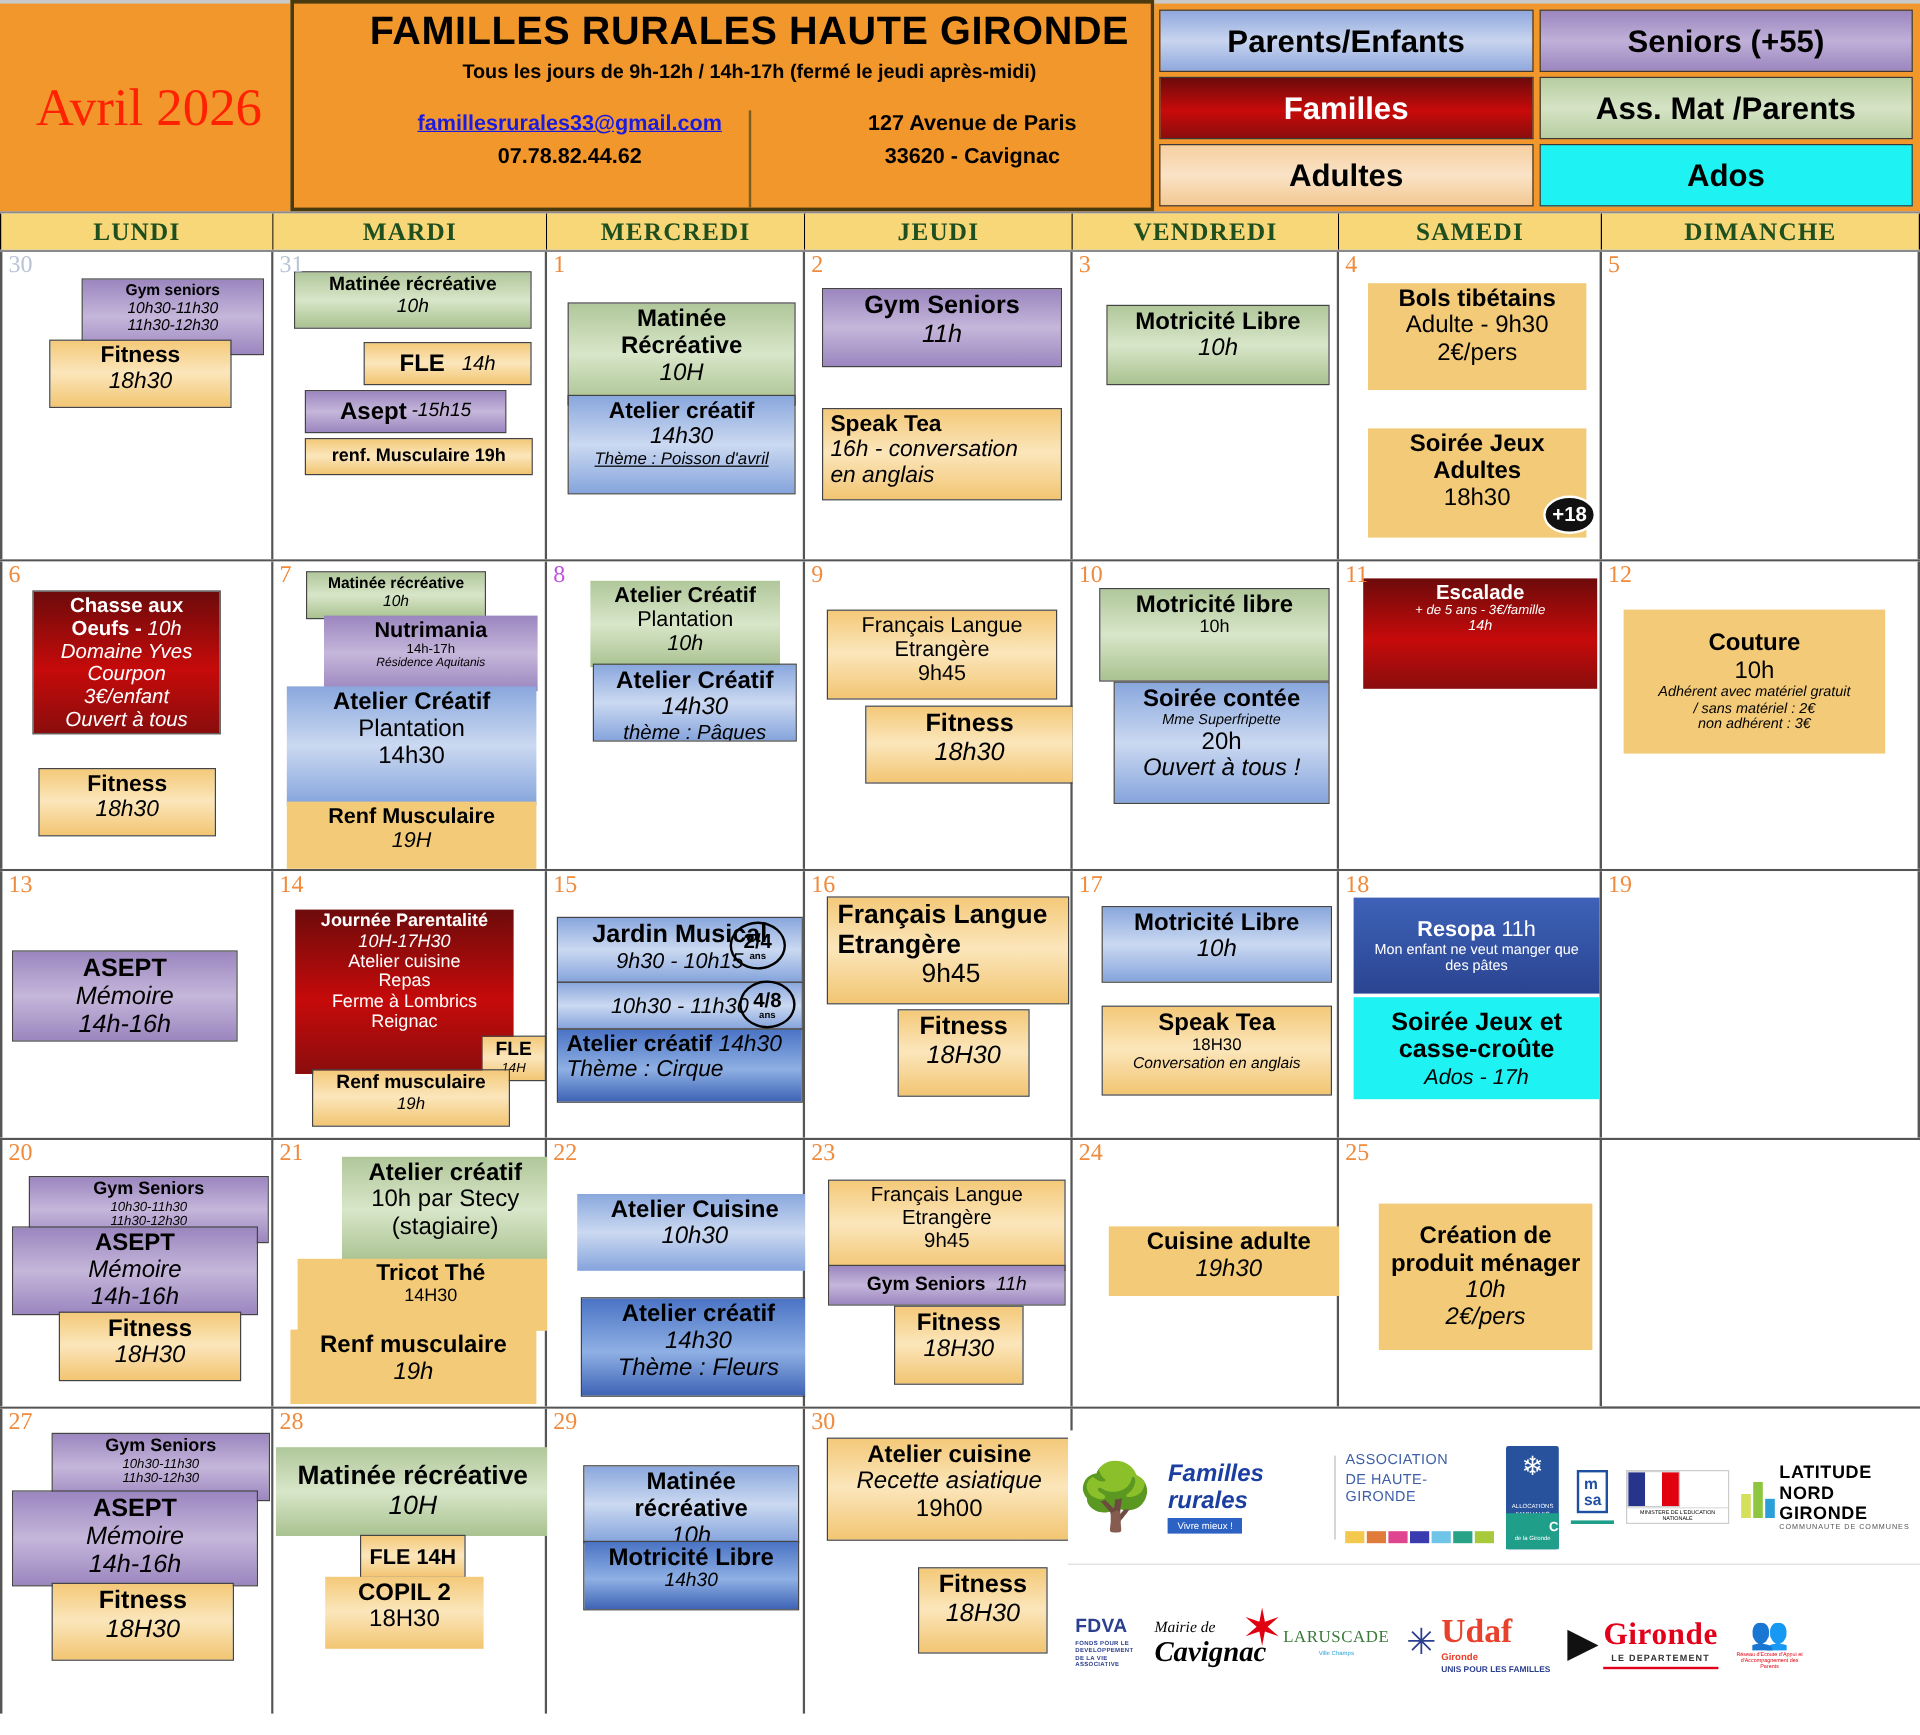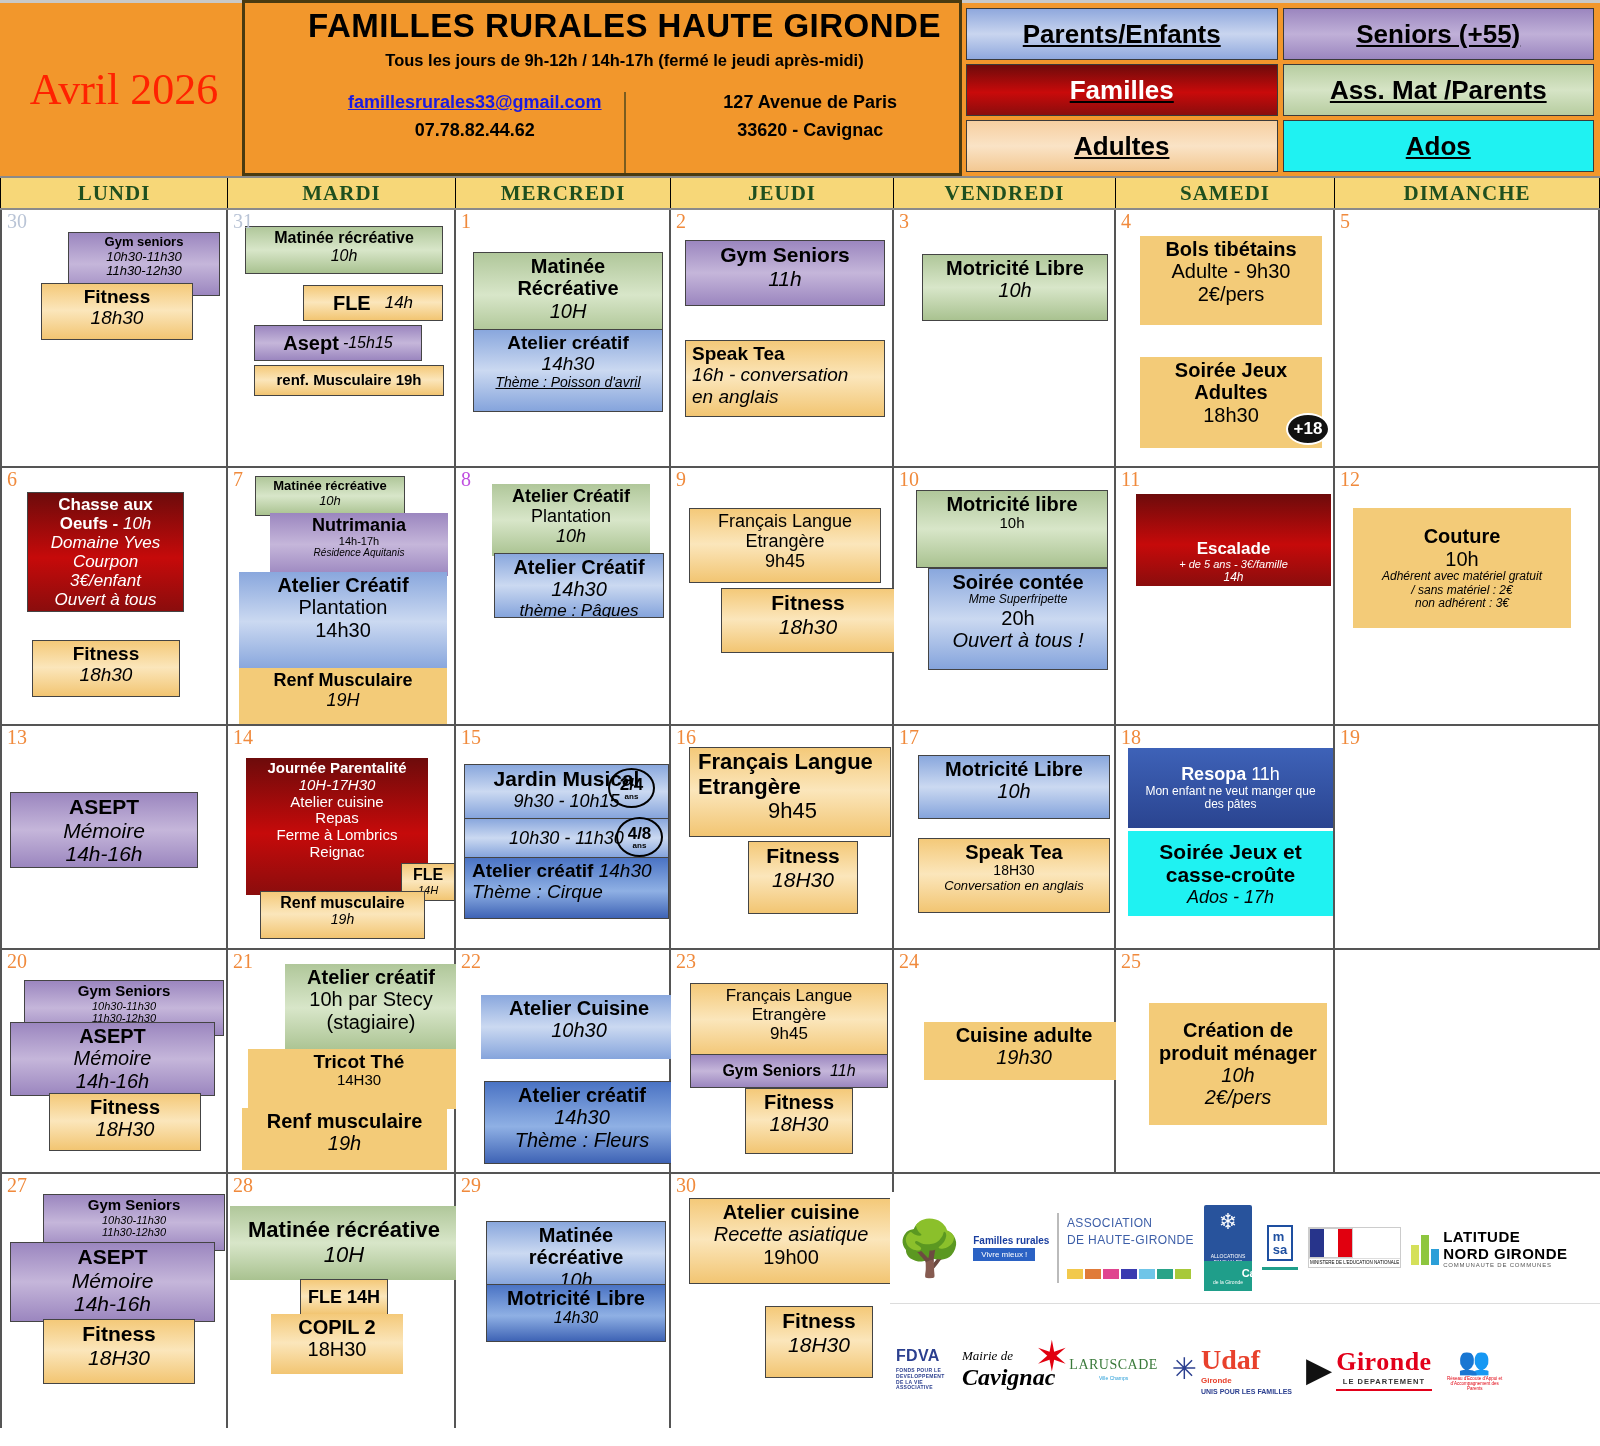"Parents/Enfants" .legend-row { text-decoration: underline -> none }
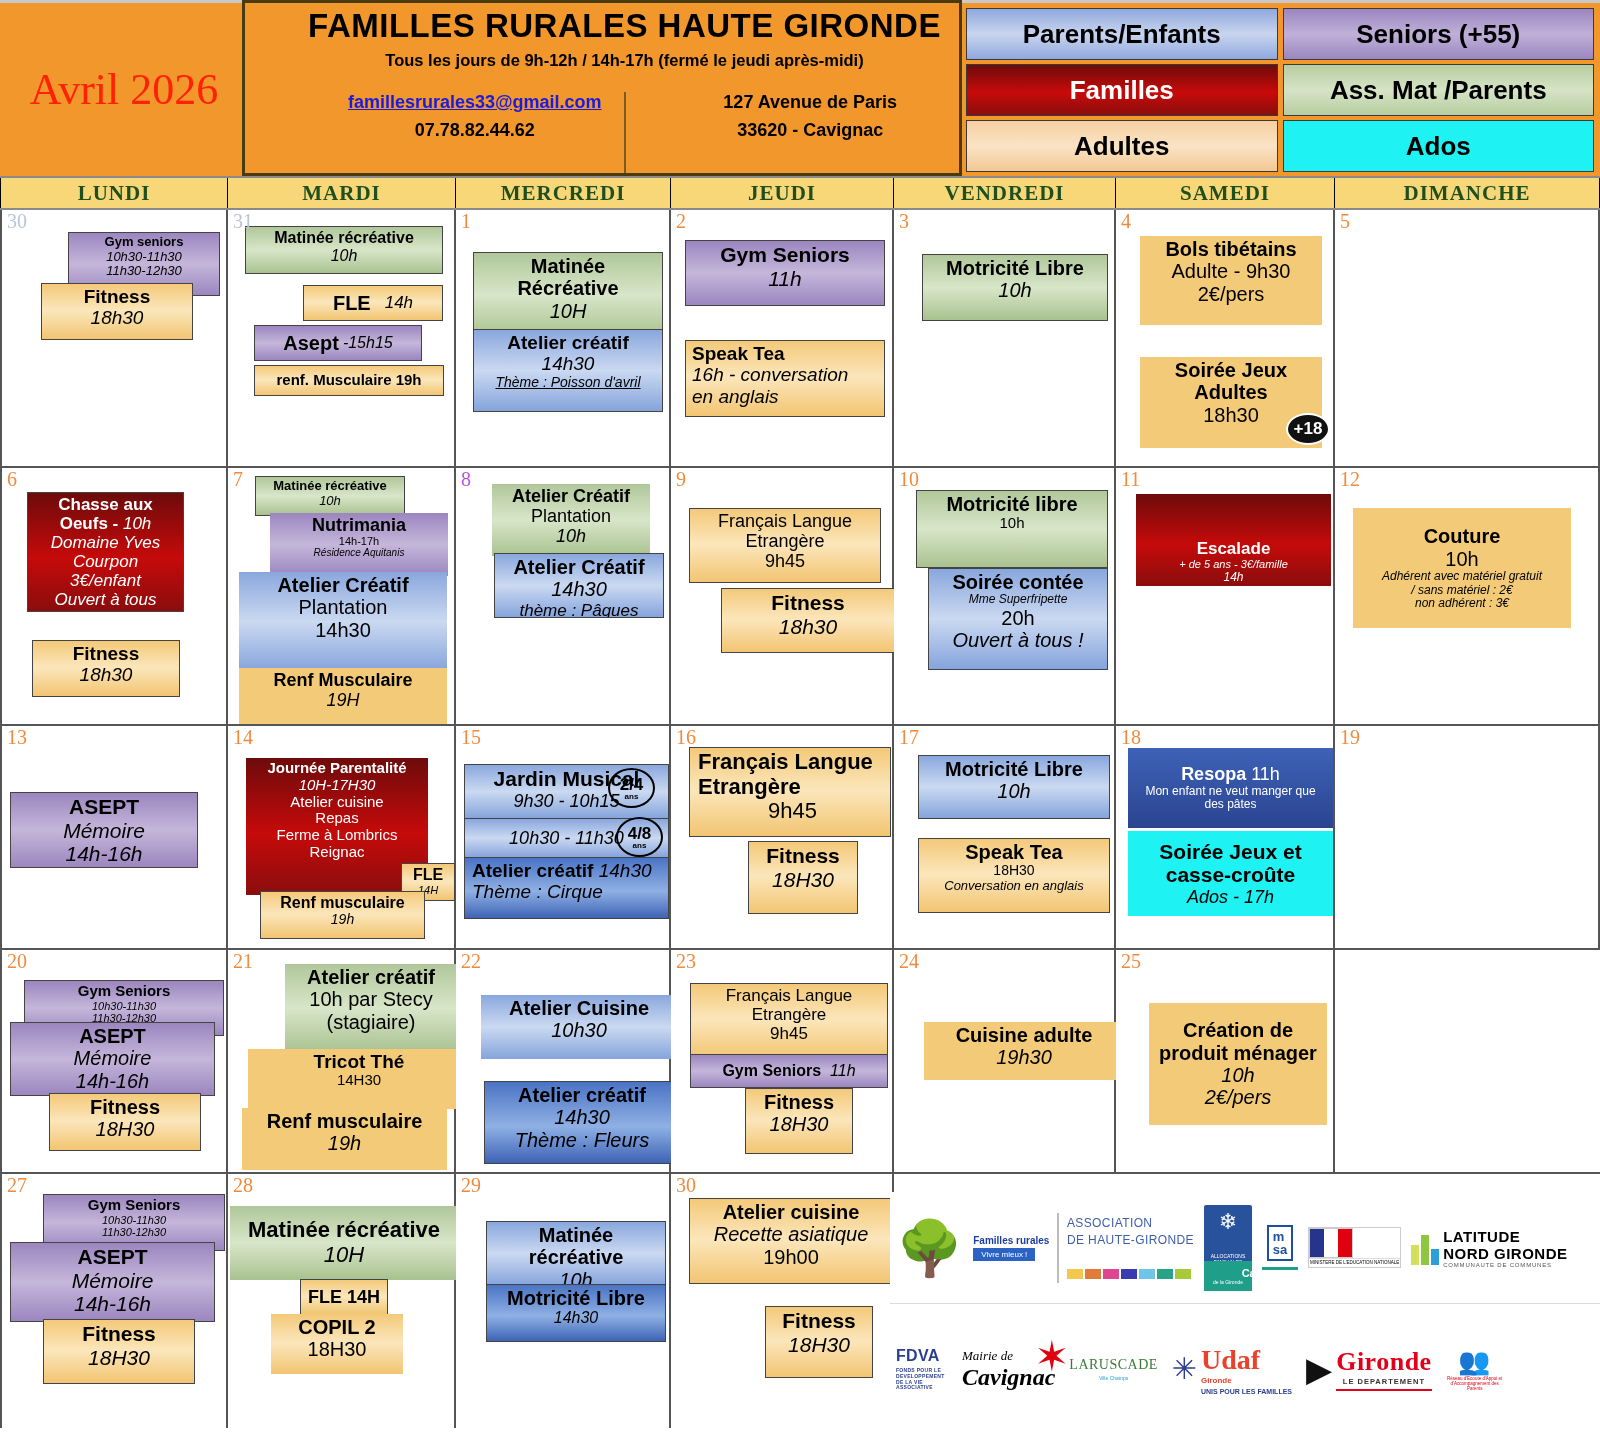"Escalade" div.ev { justify-content: flex-end -> flex-start; top: 26px -> 14px }
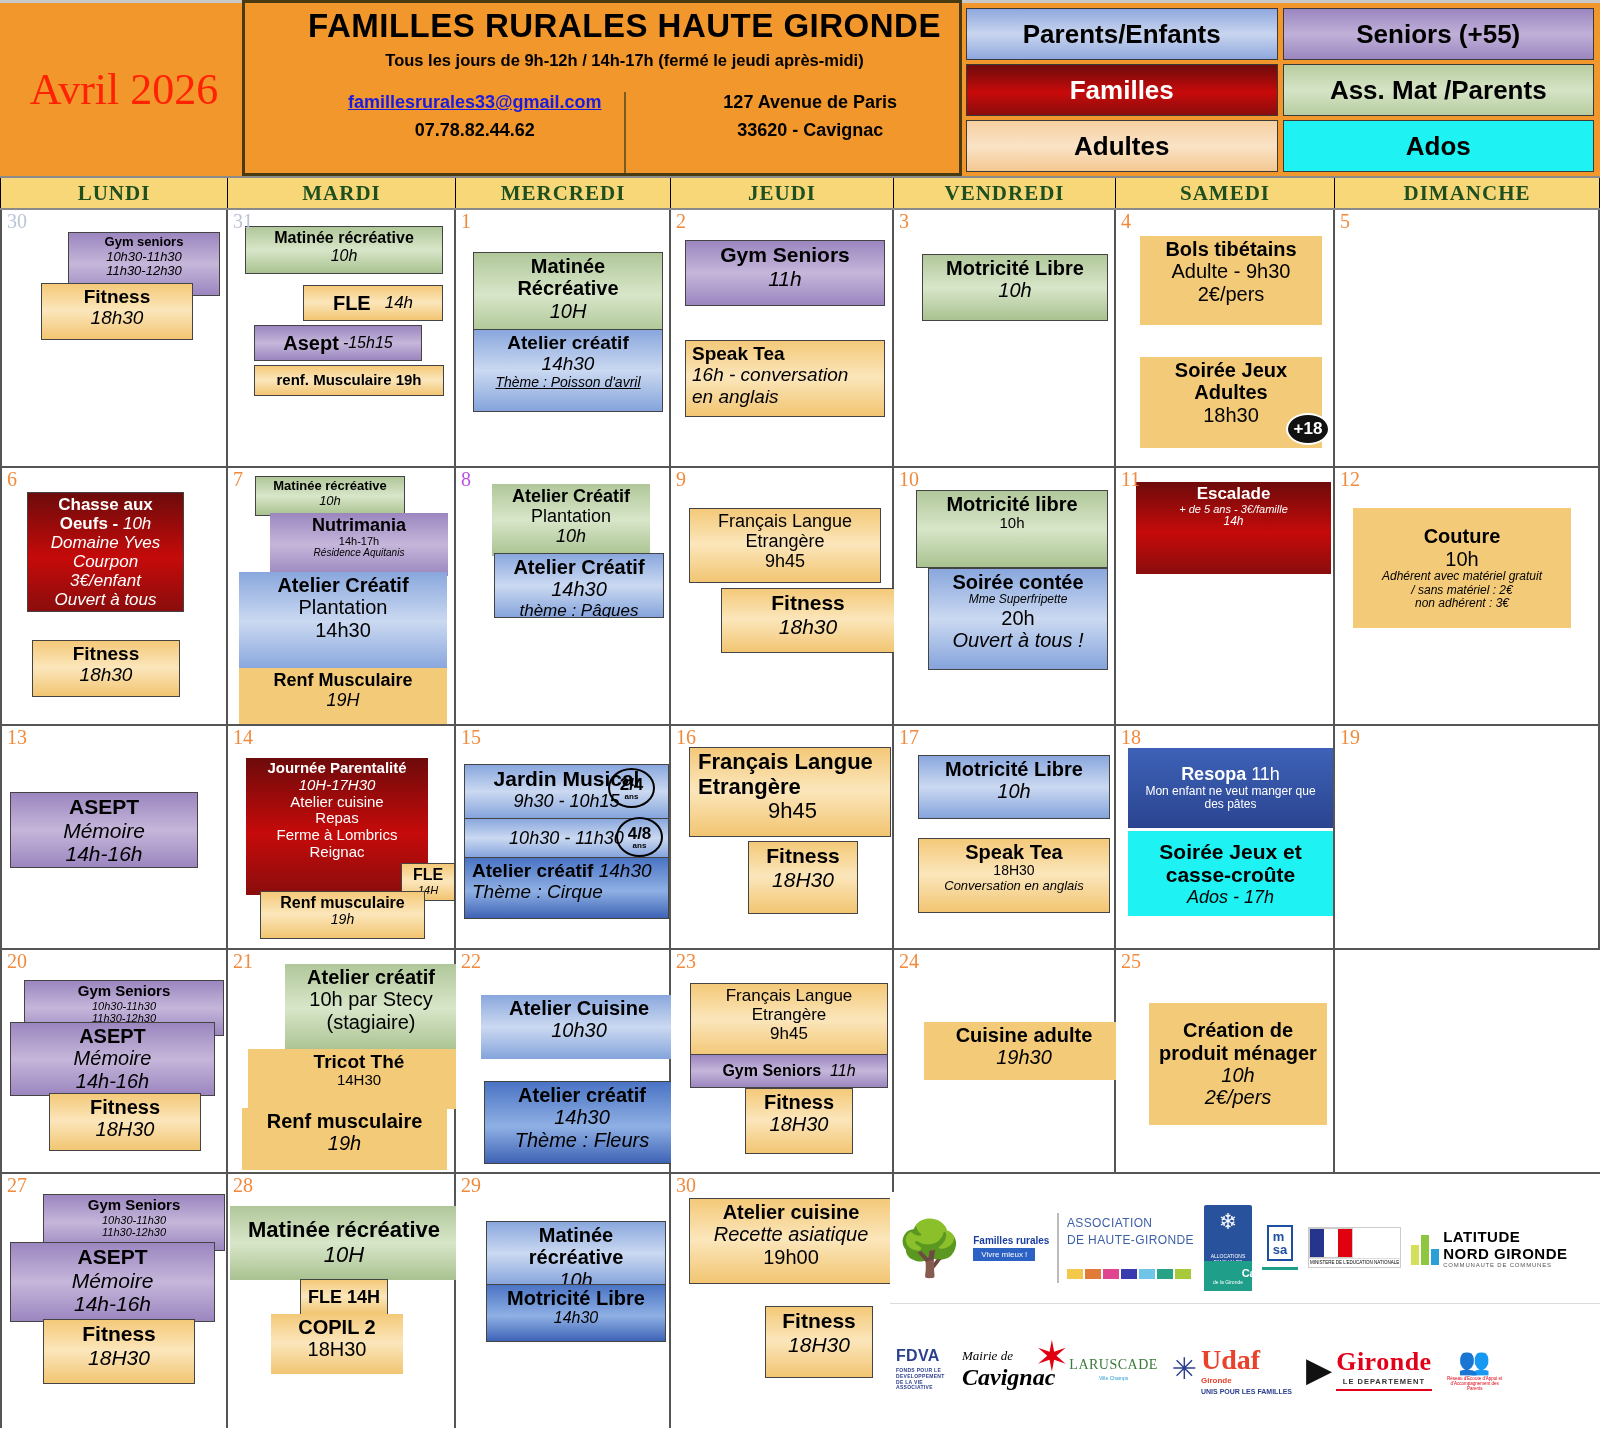"Familles rurales" .lg-fr-title { font-size: 10px -> 20px; font-style: none -> italic }
